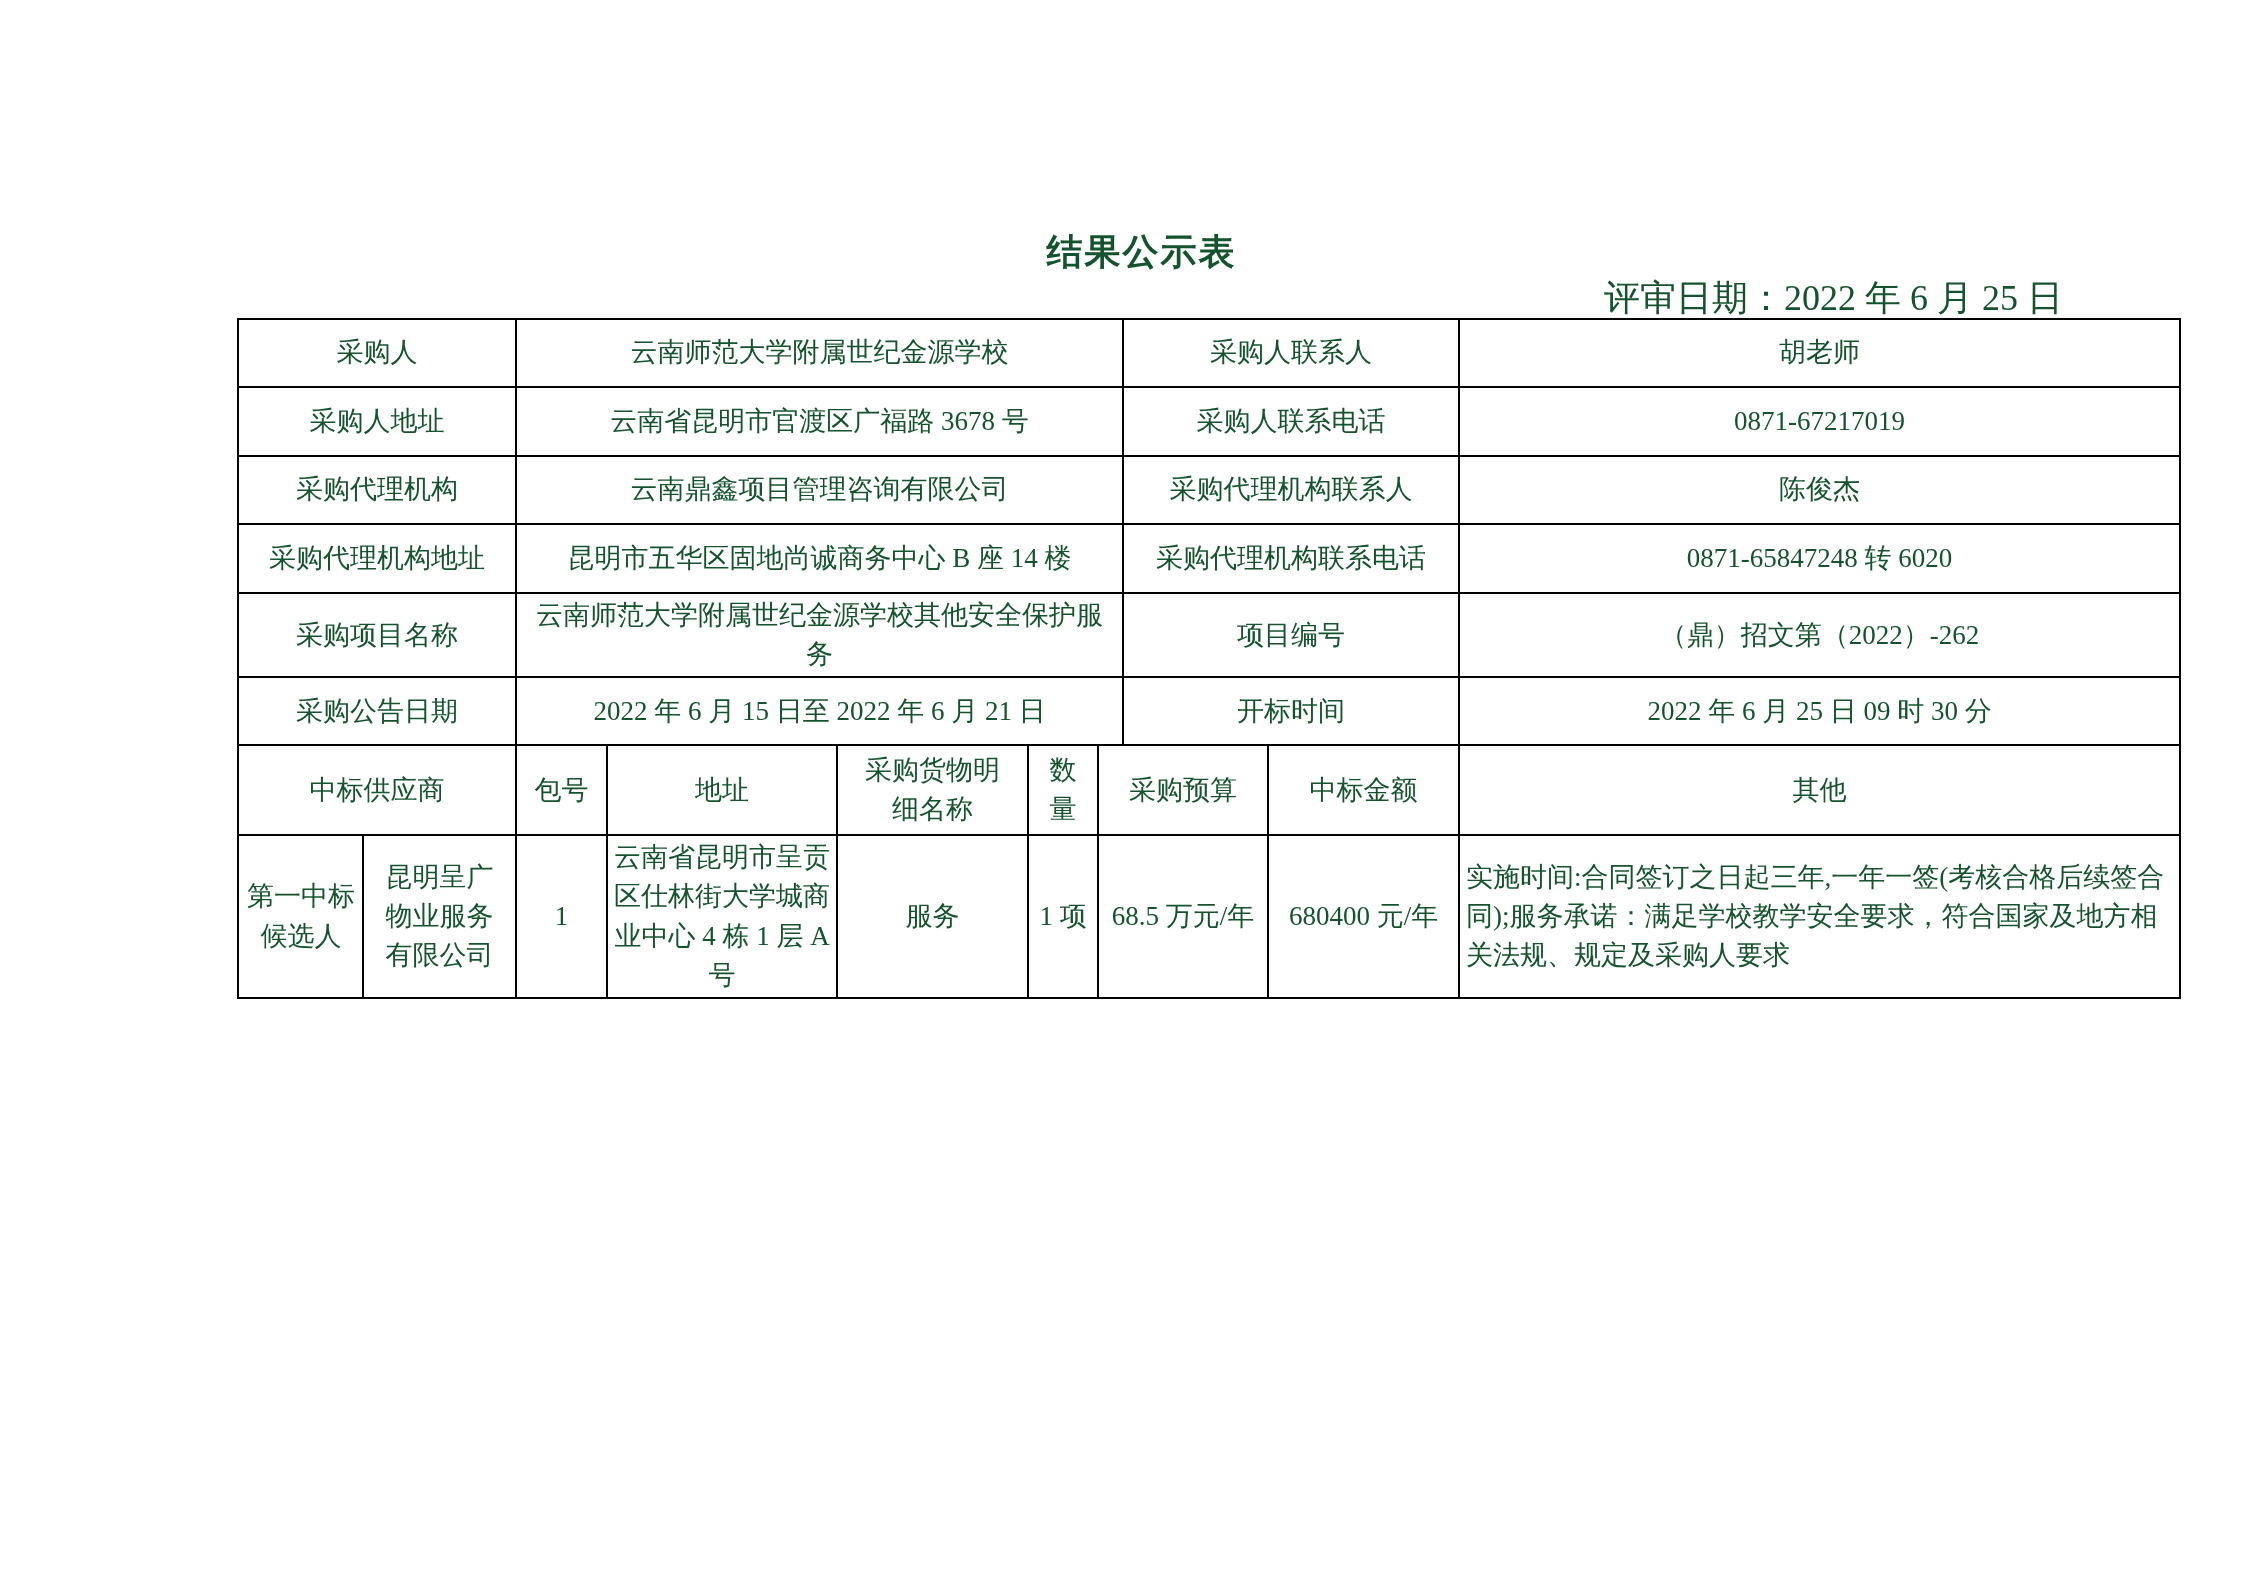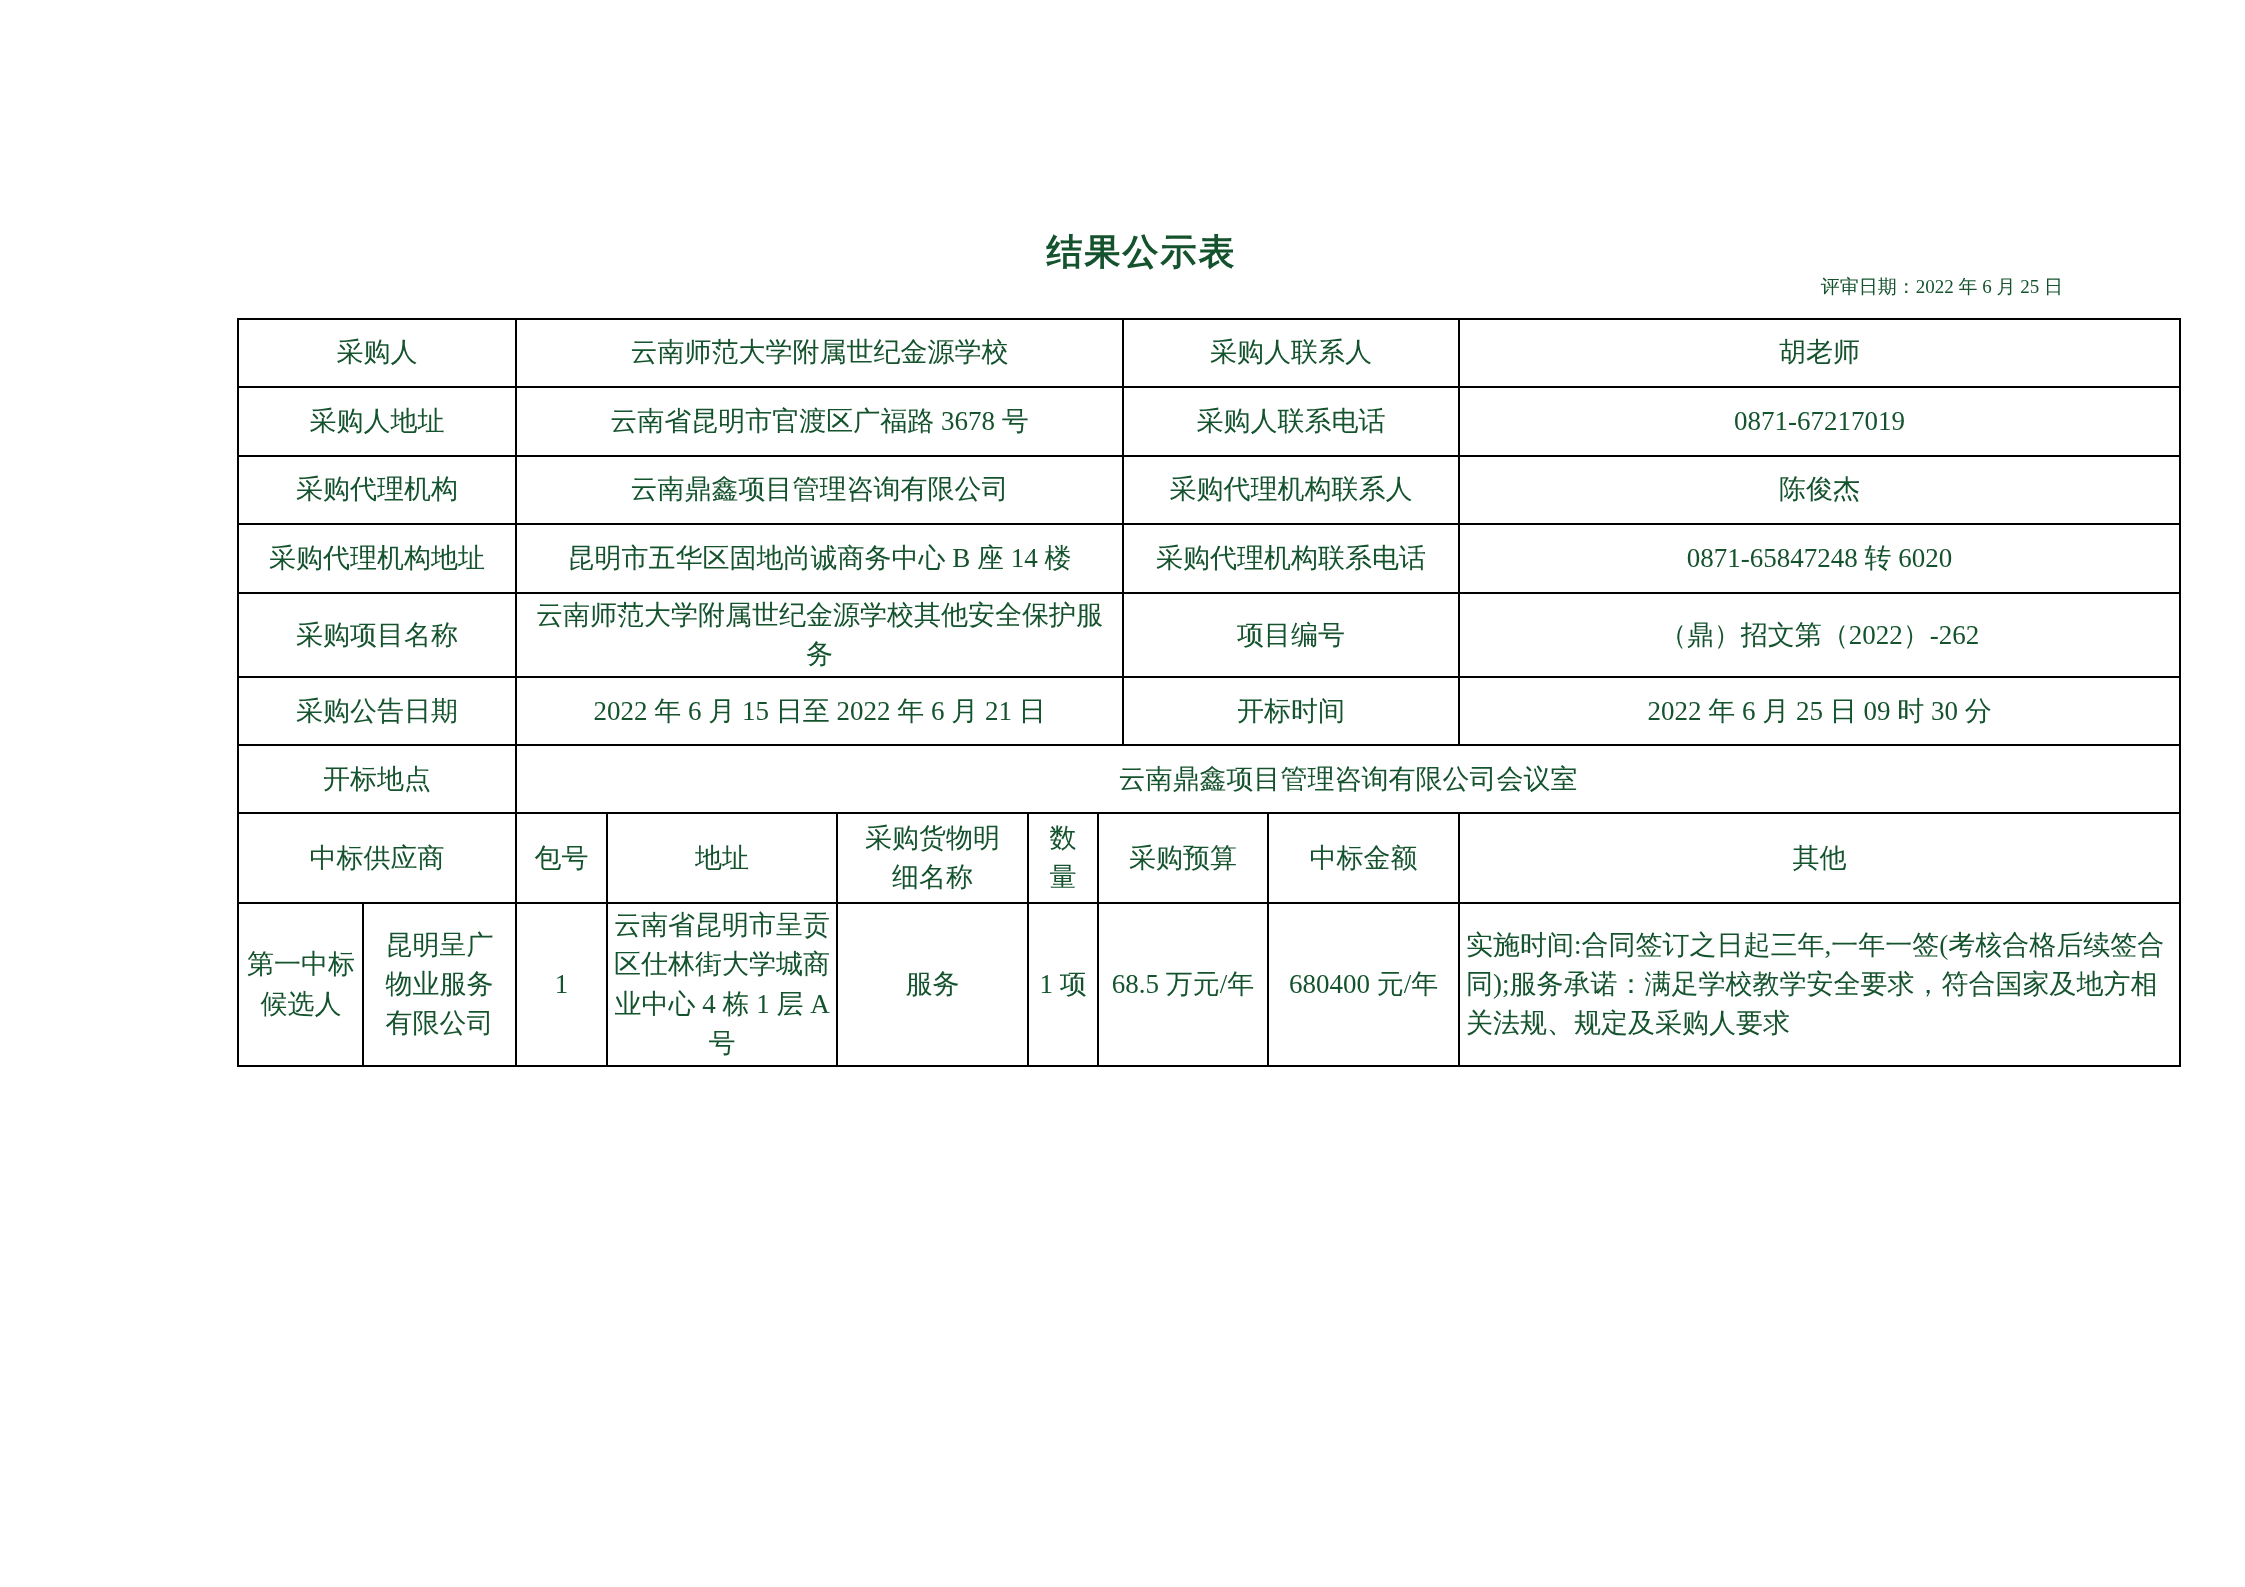"评审日期：2022 年 6 月 25" .review-date { font-size: 19px -> 36px }
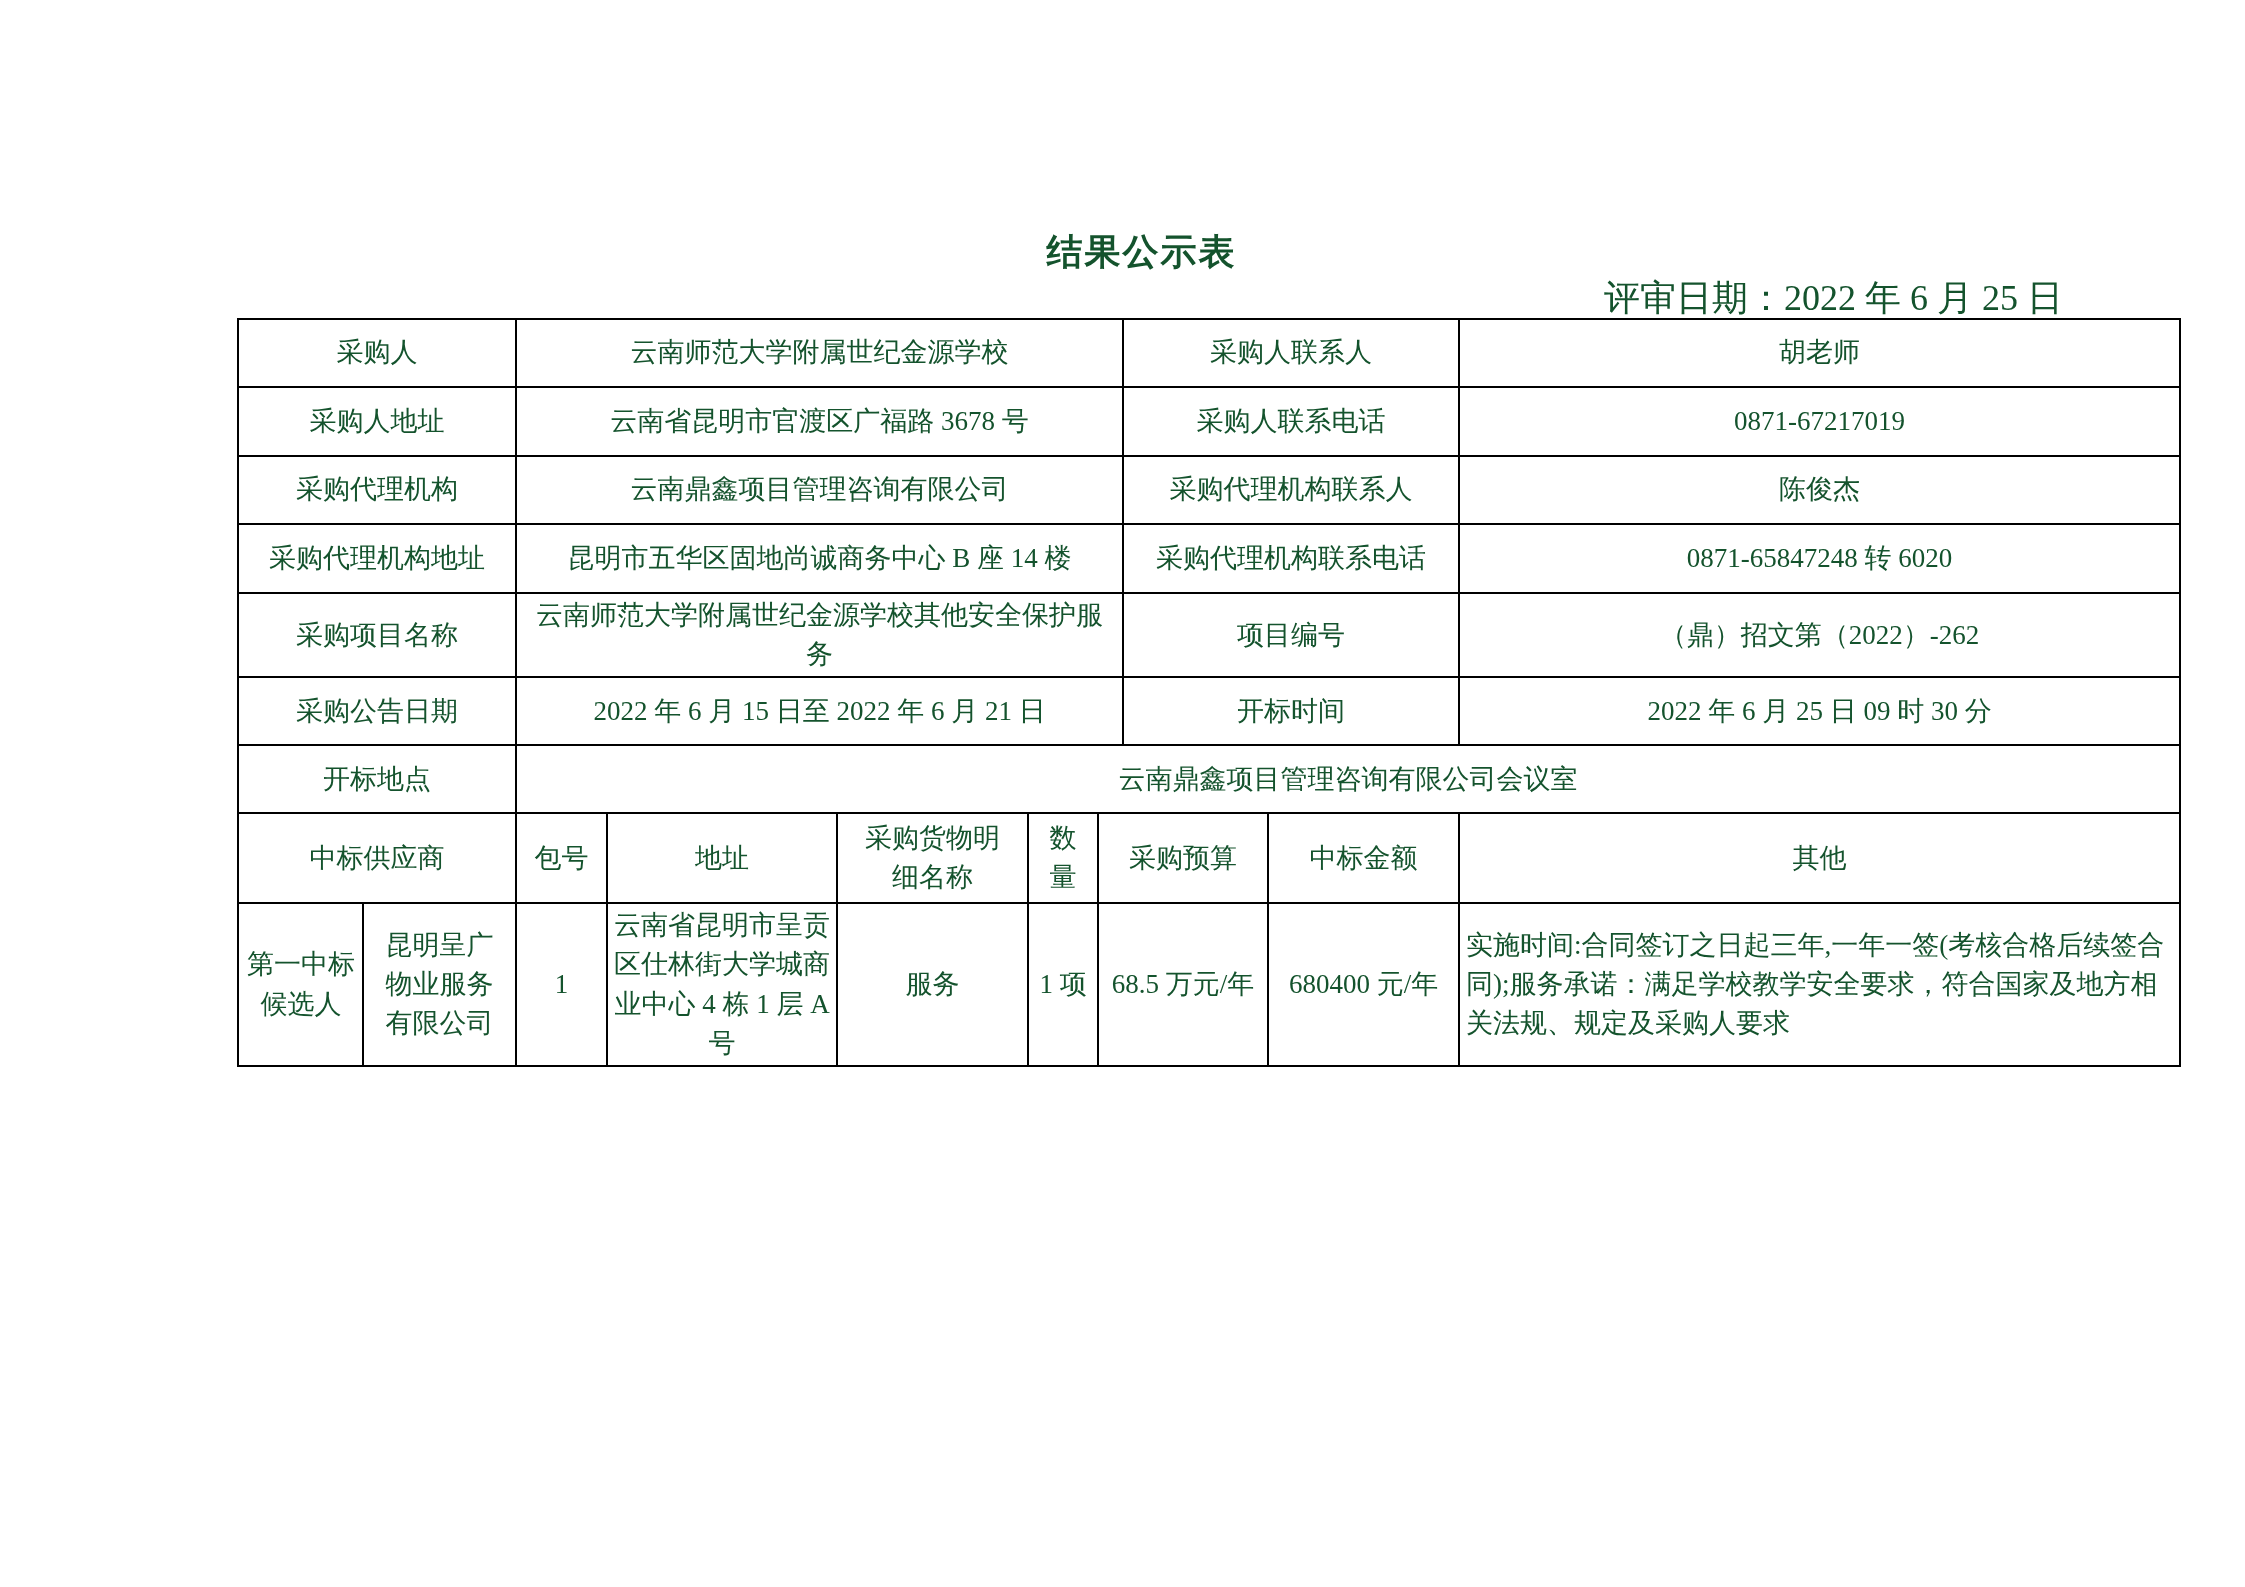"开标地点" tr.r68 { html: <tr> <td>开标地点</td> <td>云南鼎鑫项目管理咨询有限公司会议室</td> </tr> -> none }
